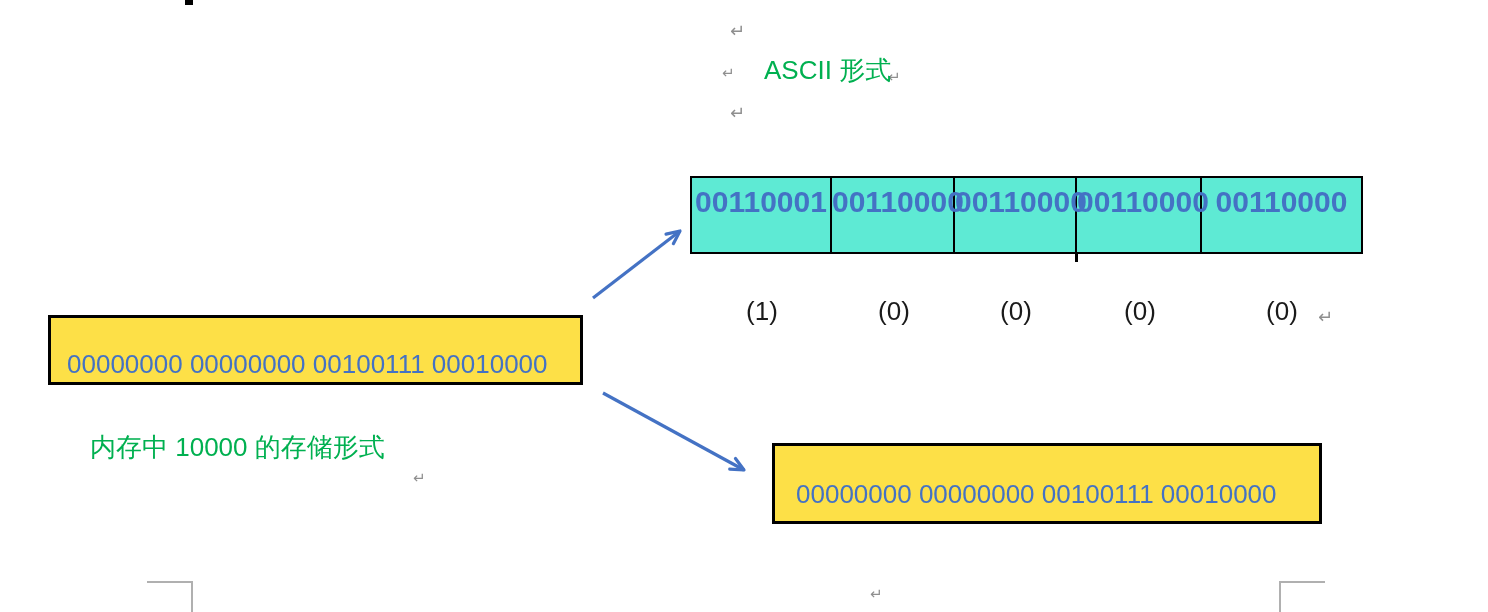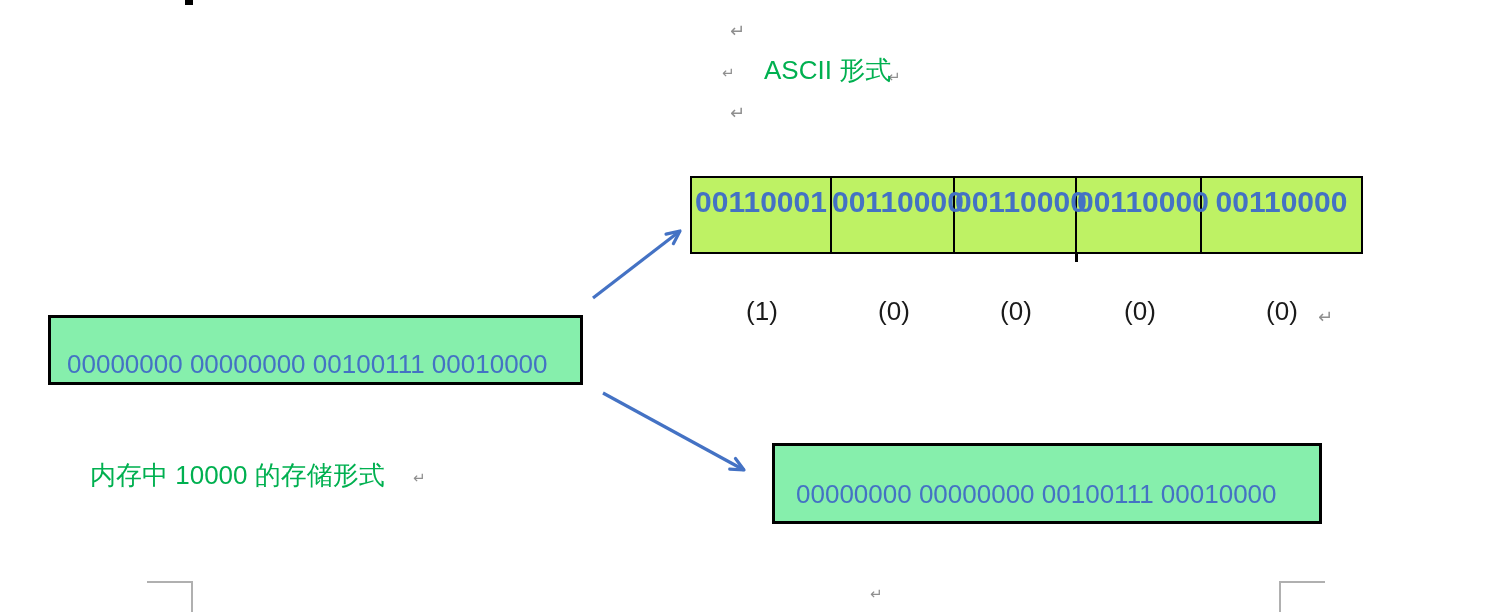"00110001" .ascii-table { background: #bef264 -> #5eead4 }
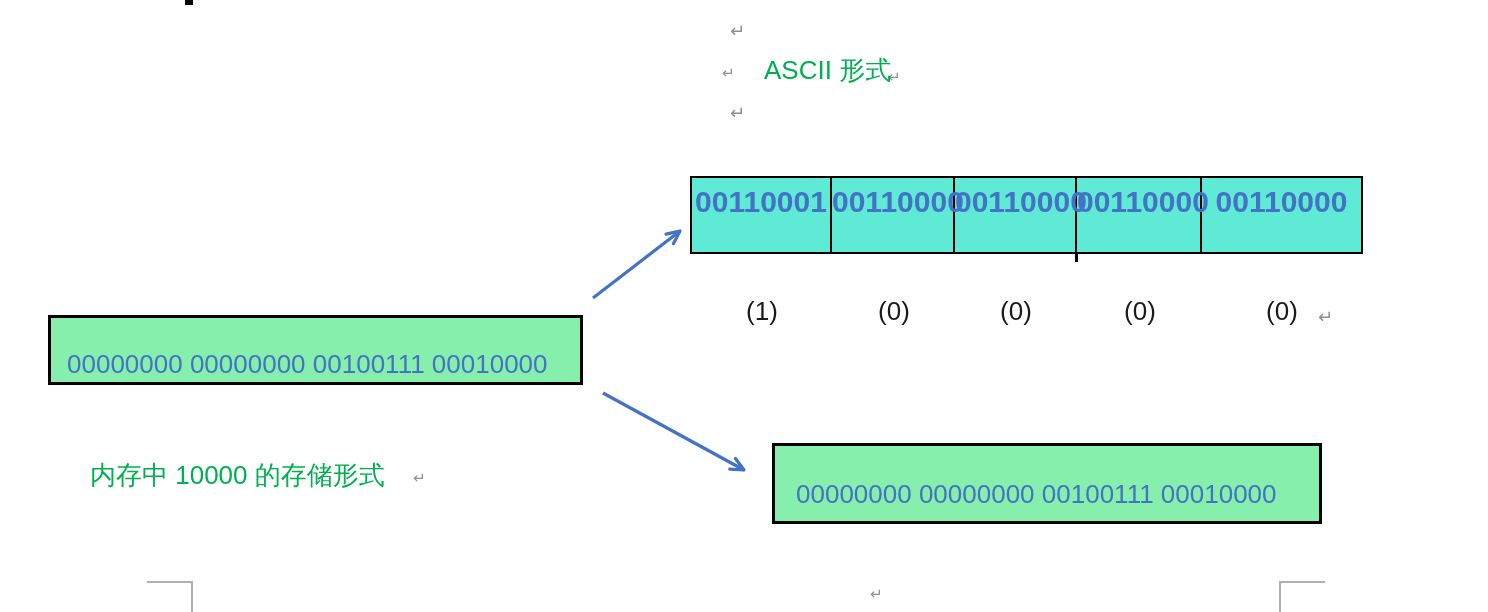"00000000 00000000 00100111 00010000" .vbox { background: #86efac -> #fde047 }
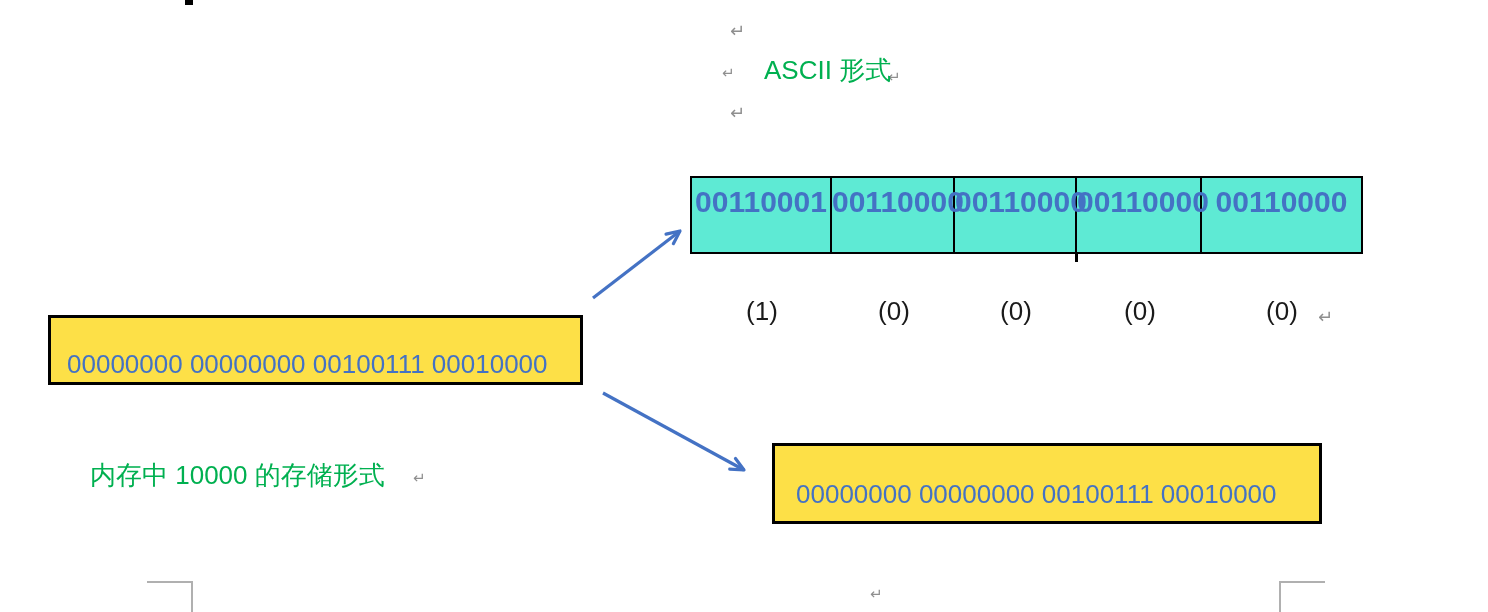"内存中 10000 的存储形式" .caption.memory { top: 460px -> 432px }
